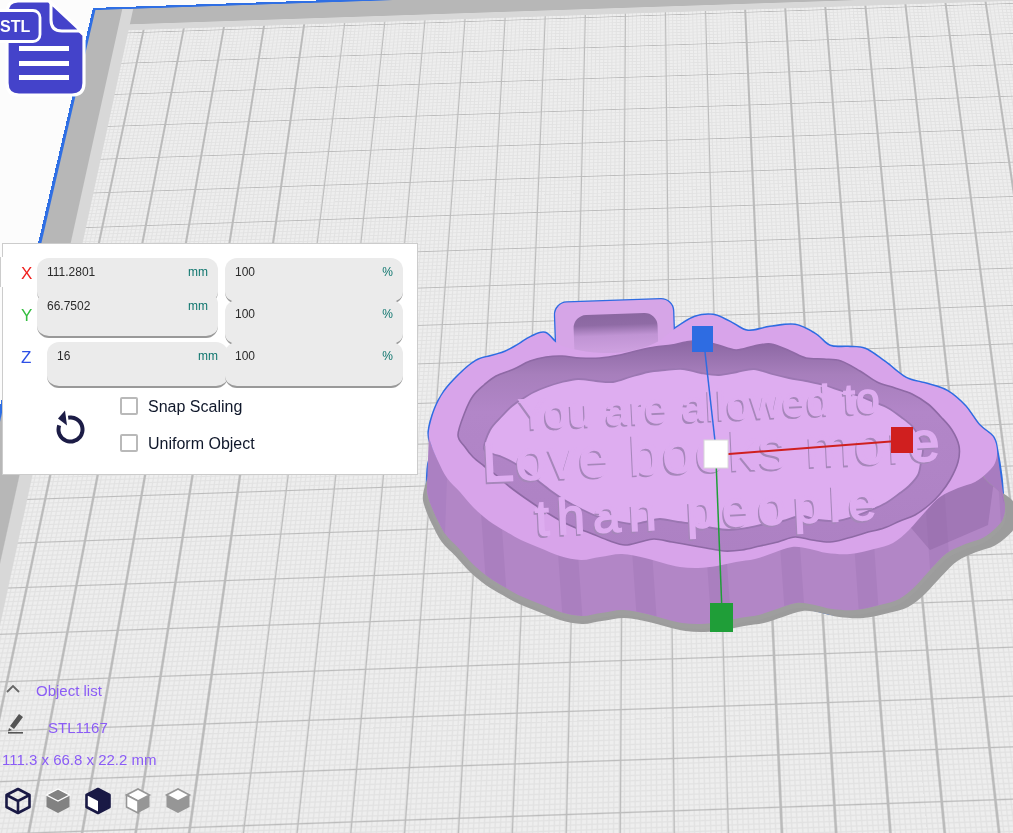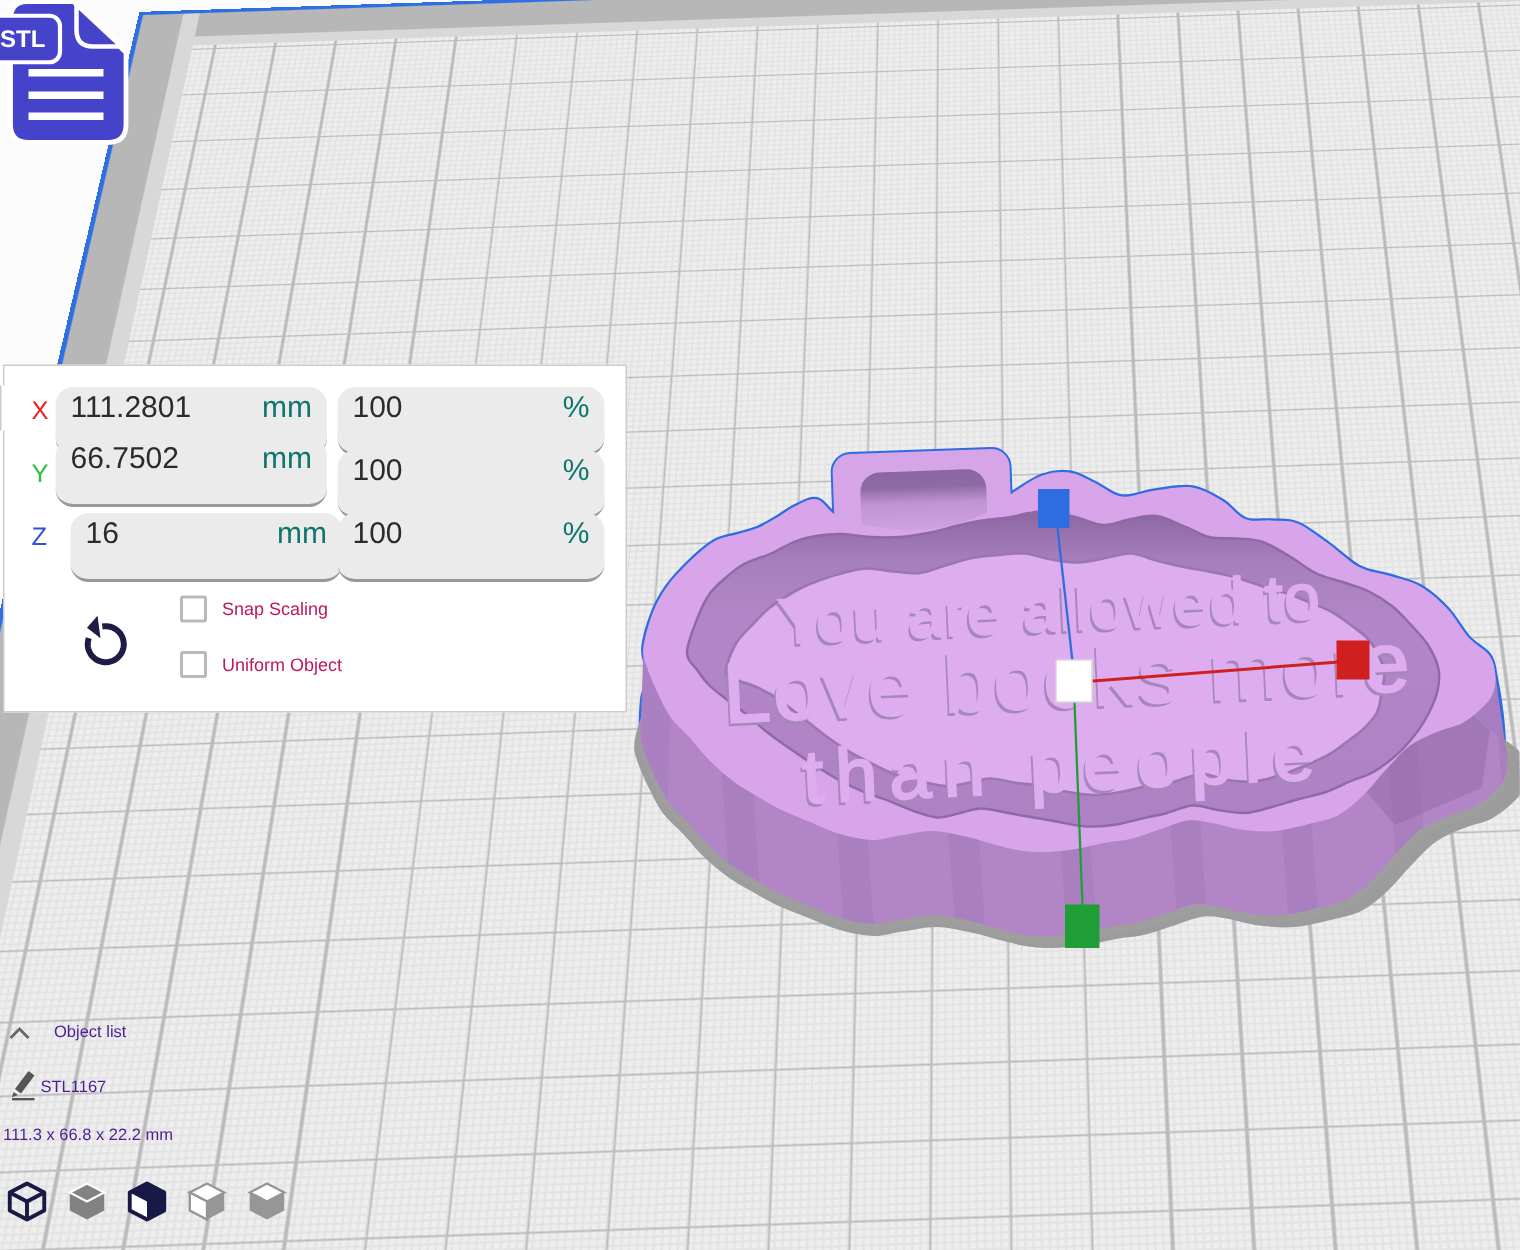"111.2801" .fld { font-size: 20px -> 12px }
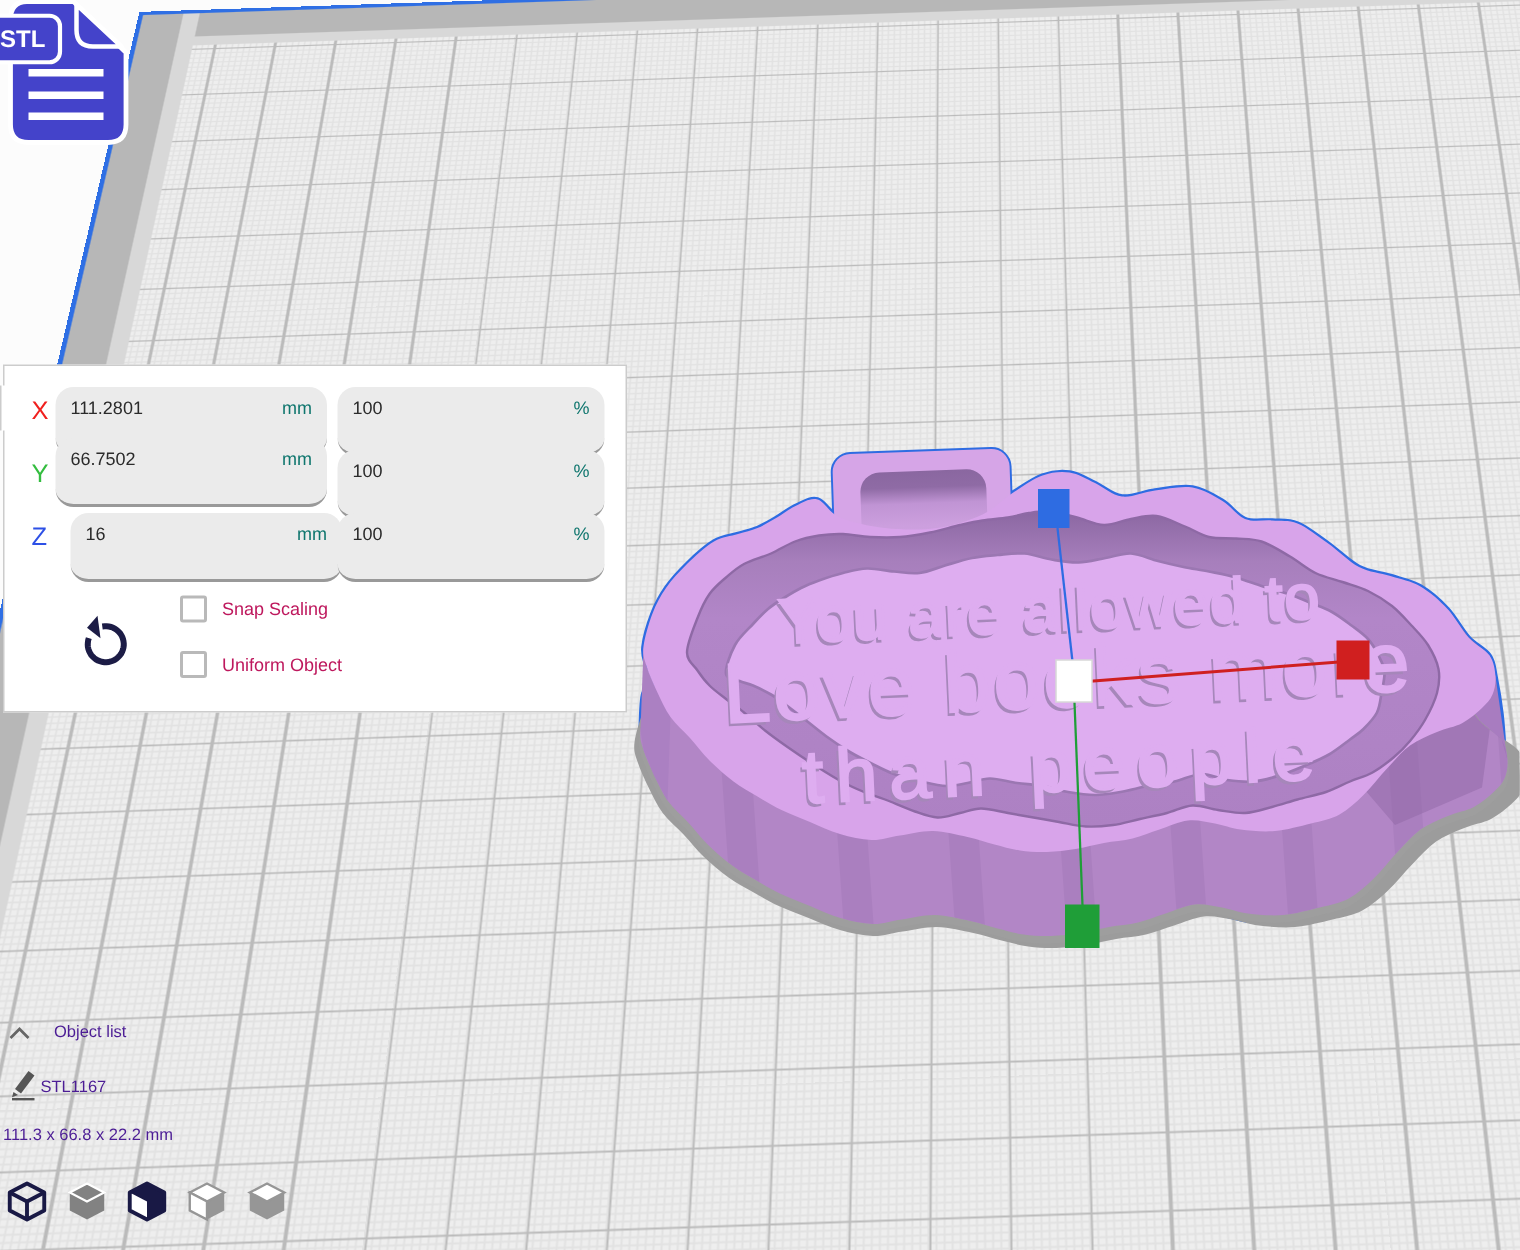"Snap Scaling" .cblab { color: #be185d -> #0f172a; font-size: 12px -> 16px }
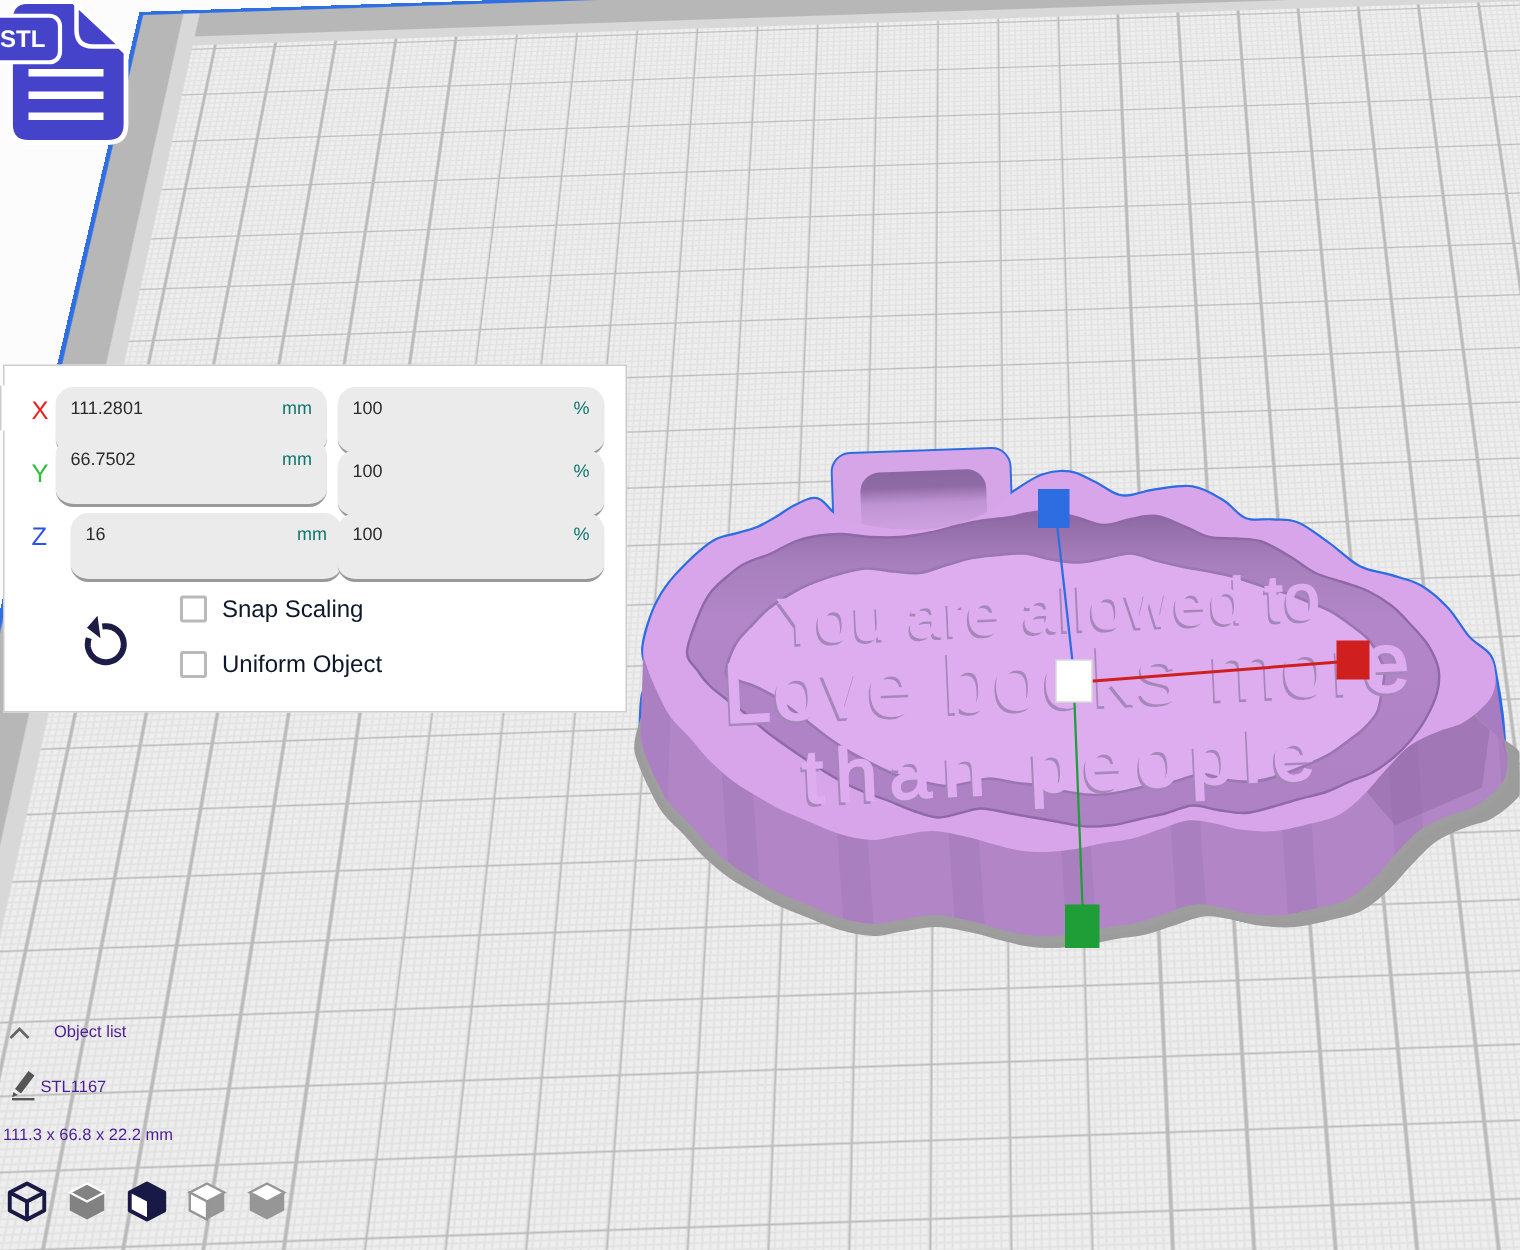"Object list" .botlab { color: #4c1d95 -> #8b5cf6; font-size: 11px -> 15px }
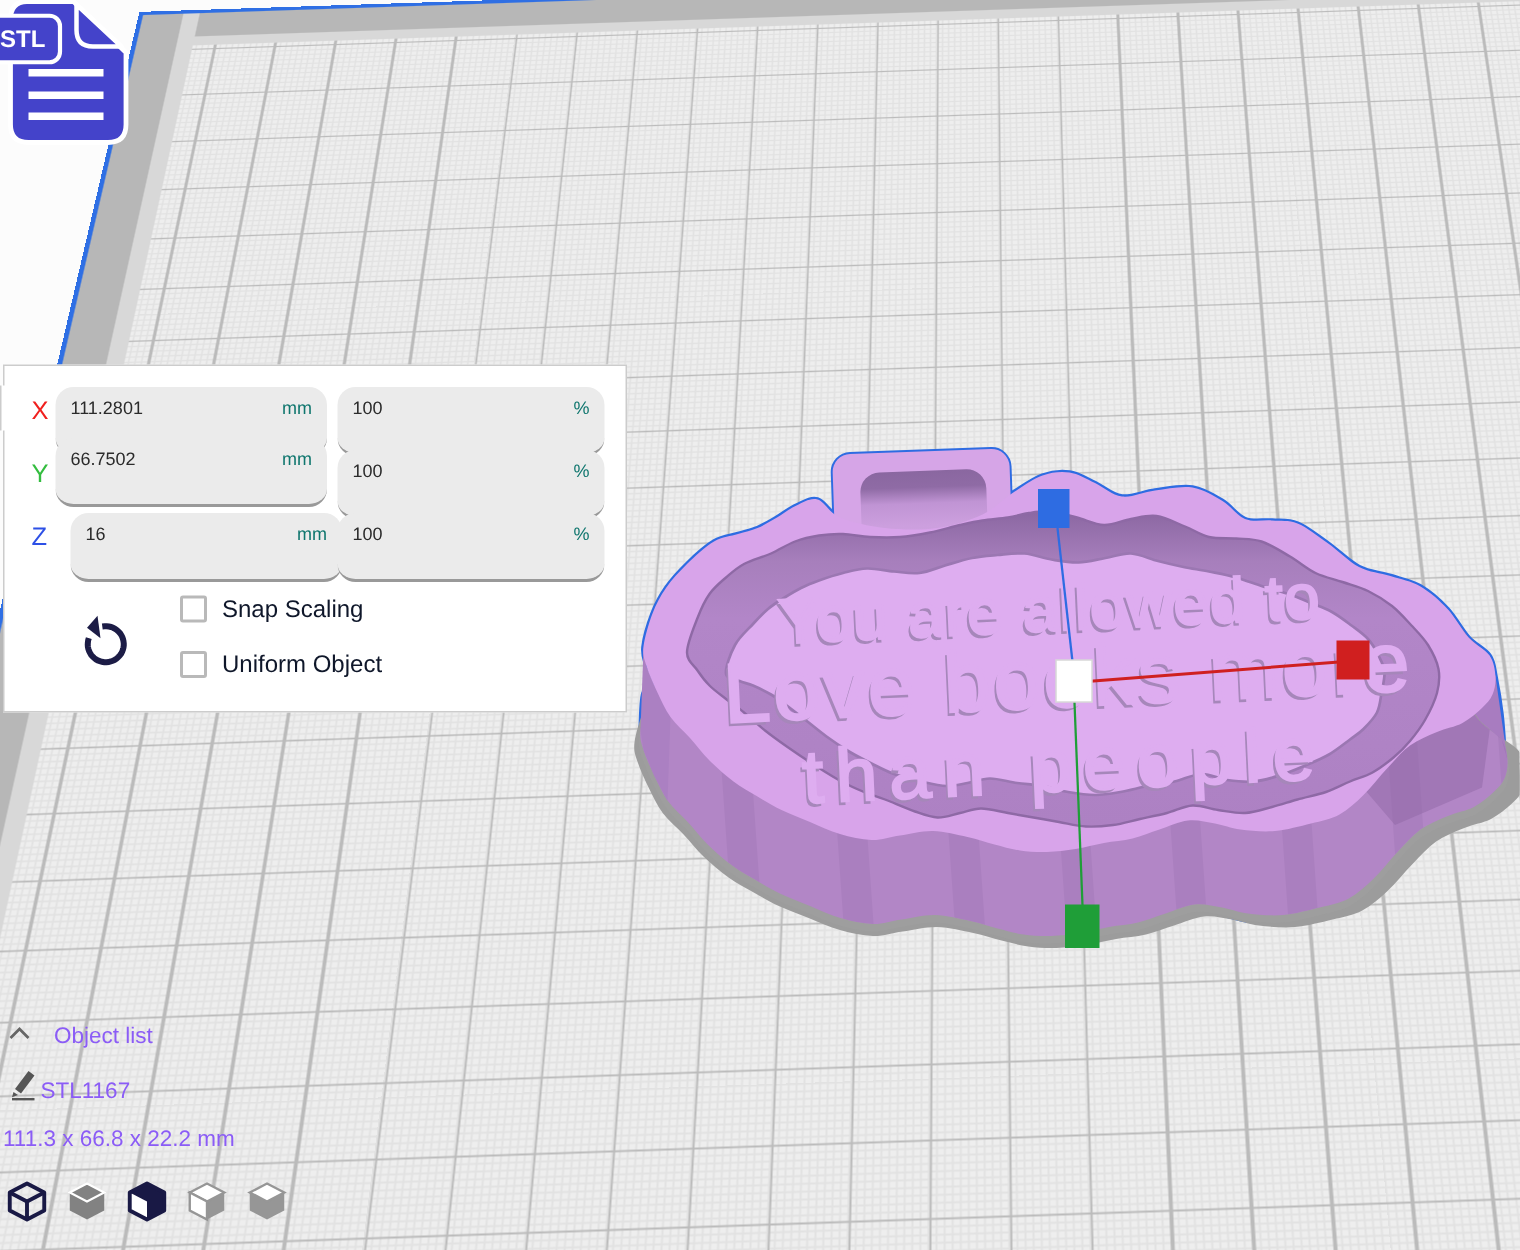"STL1167" div.botlab { left: 27px -> 48px }
